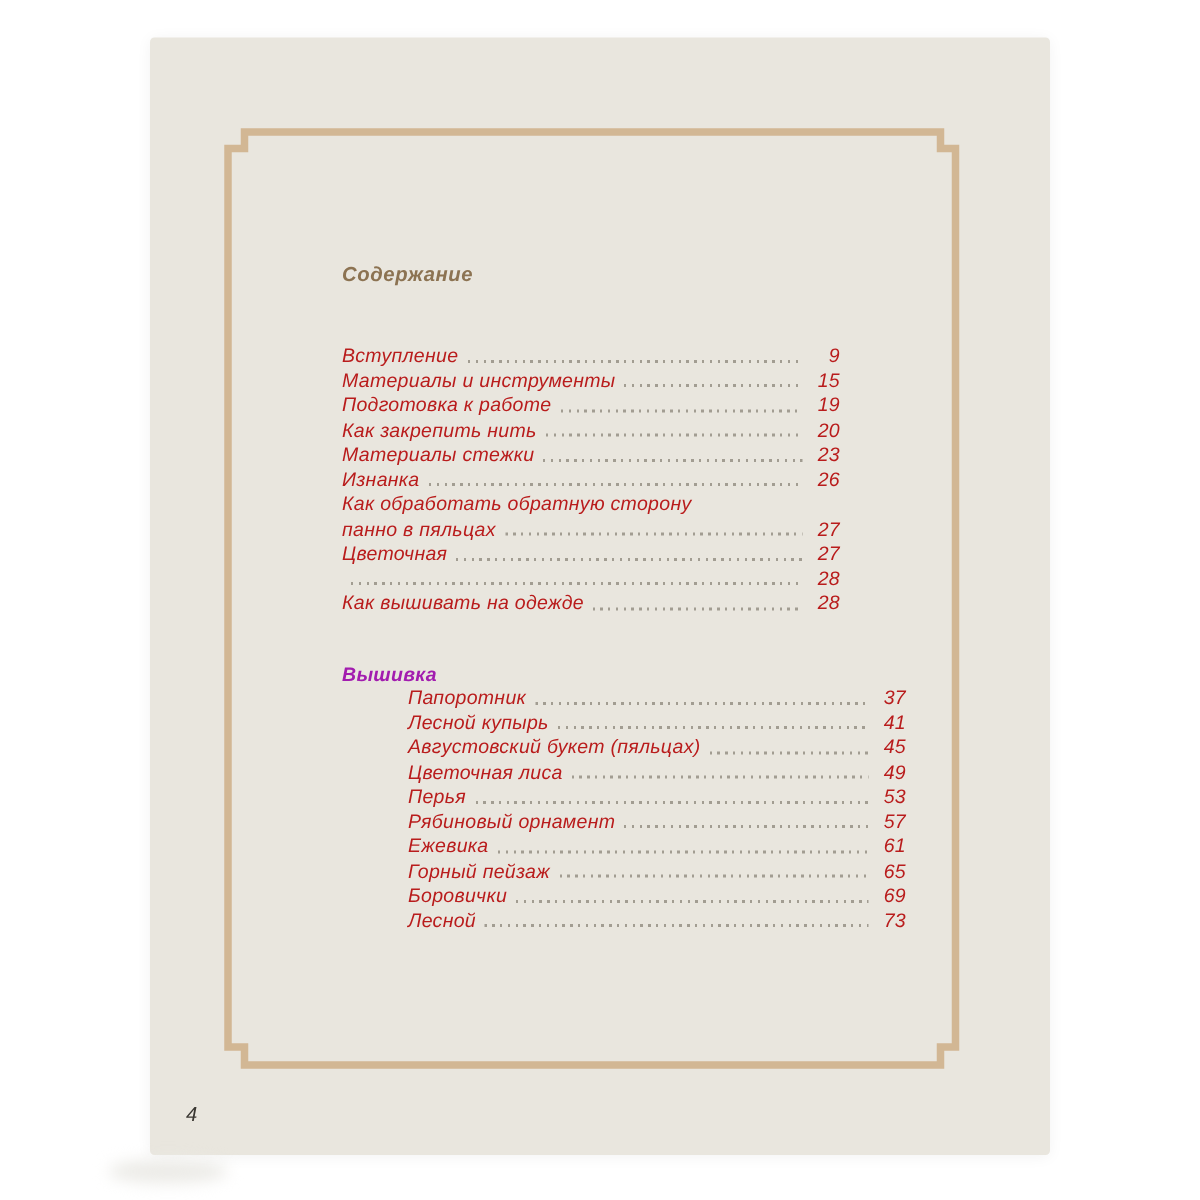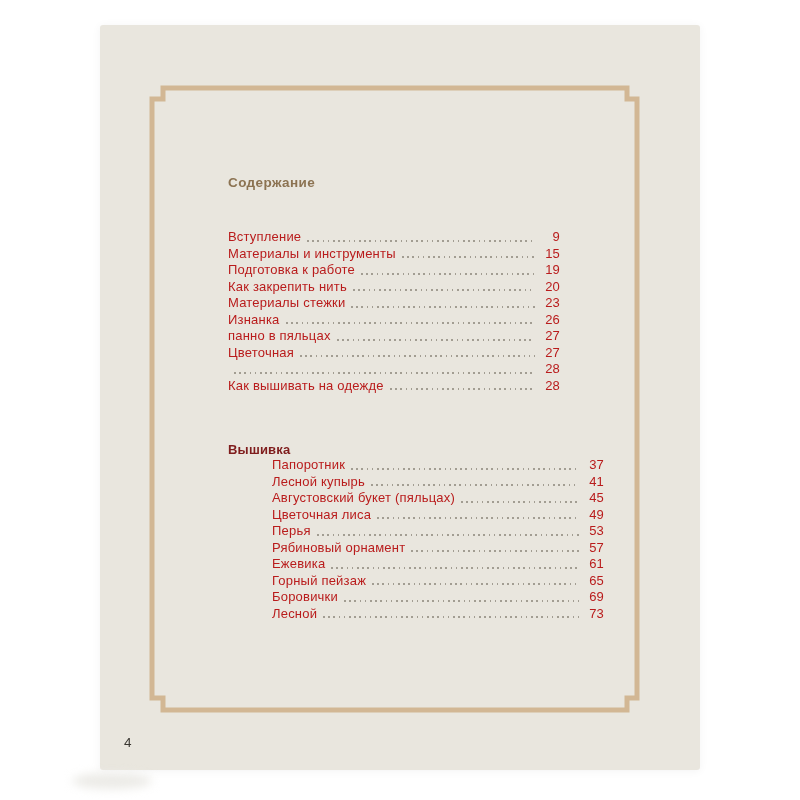"Содержание" .book-page { font-style: none -> italic }
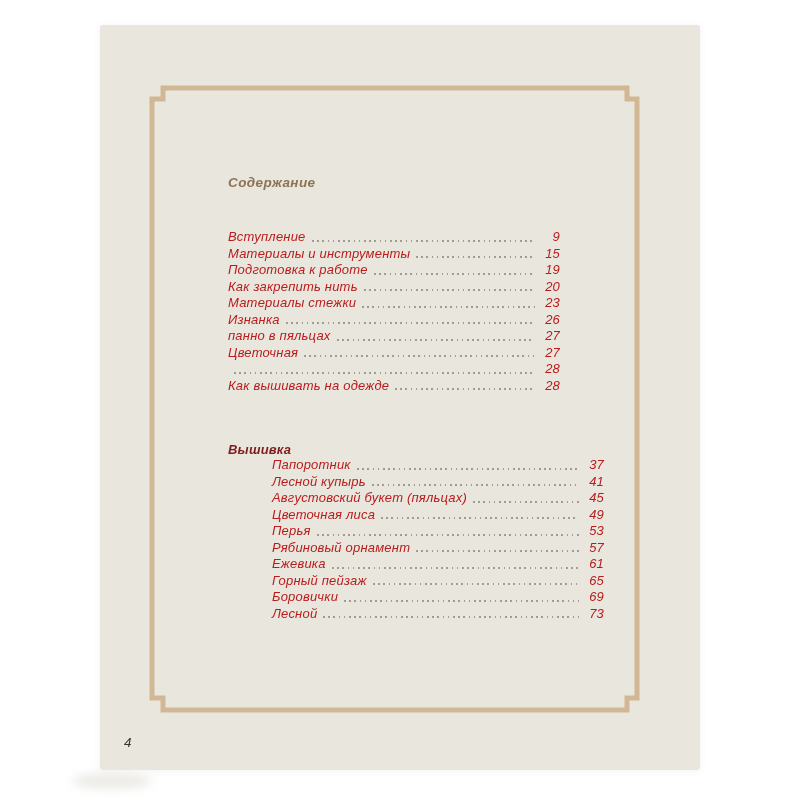"Как обработать обратную сторону" div.toc-row { html: none -> <div> <span>Как обработать обратную сторону</span> <span></span> <span></span> </div> }
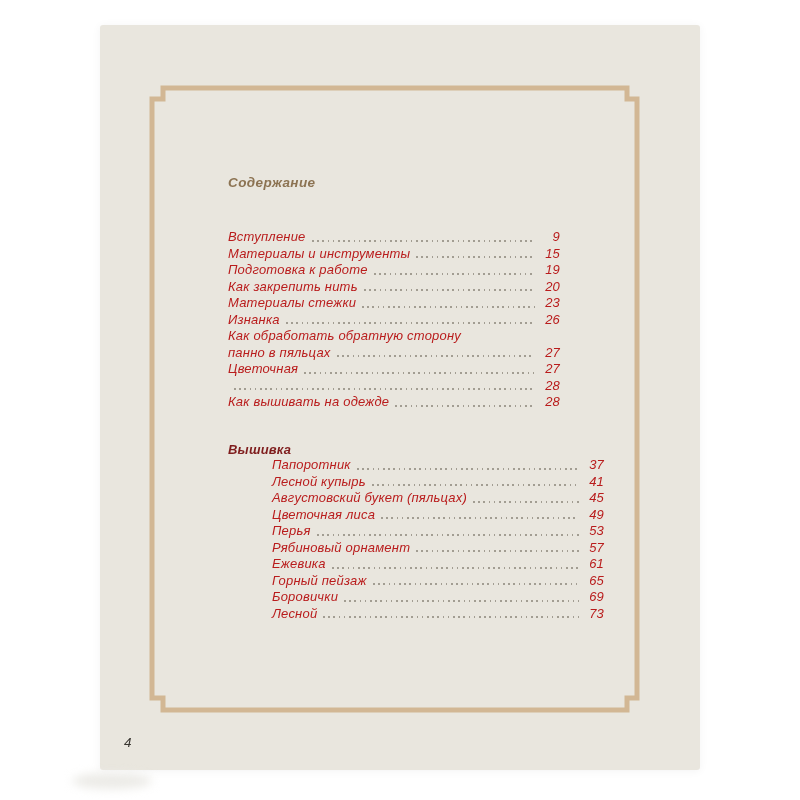"Вышивка" .section-title { color: #7f1d1d -> #a21caf }
